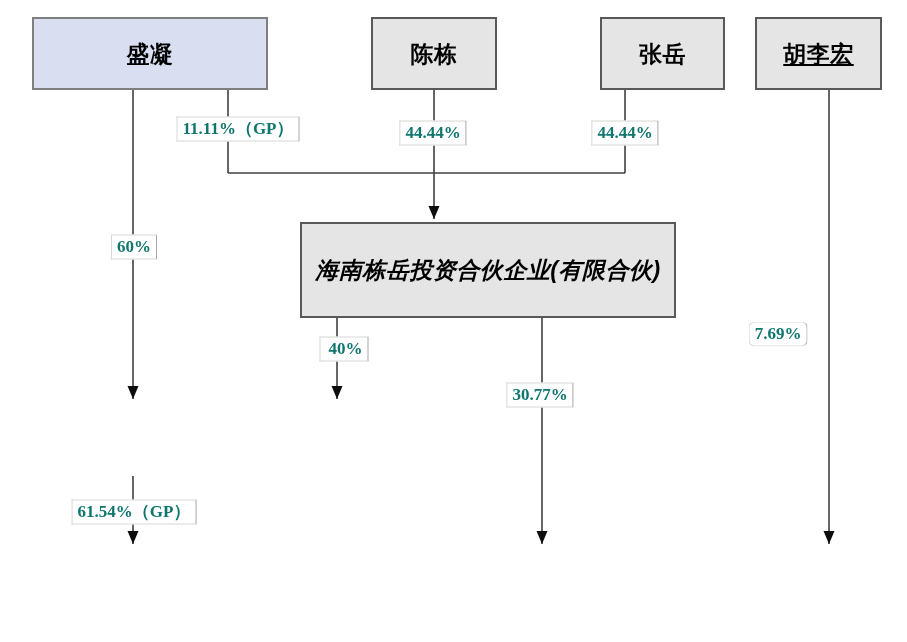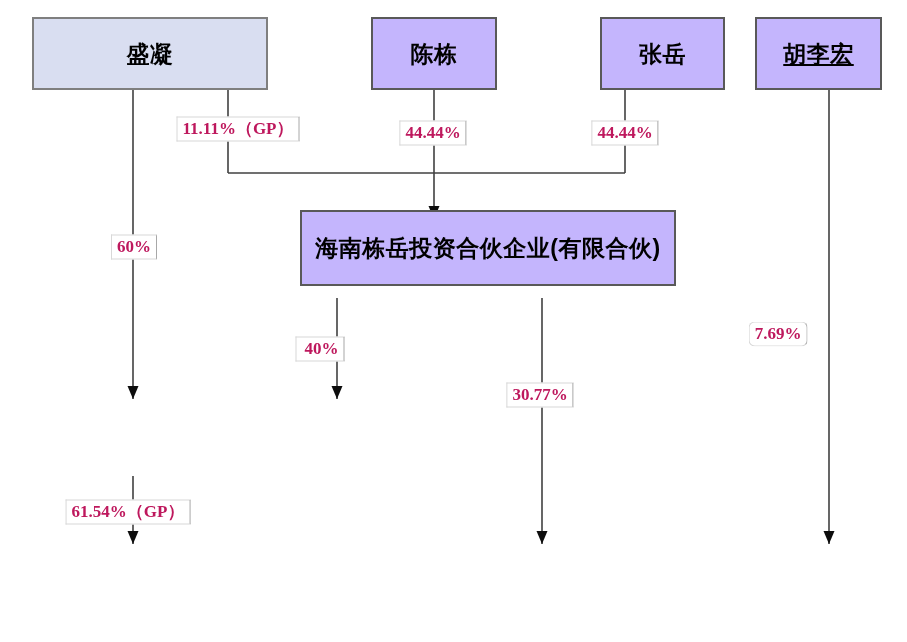"陈栋" .node--plain { background: #c4b5fd -> #e5e5e5 }
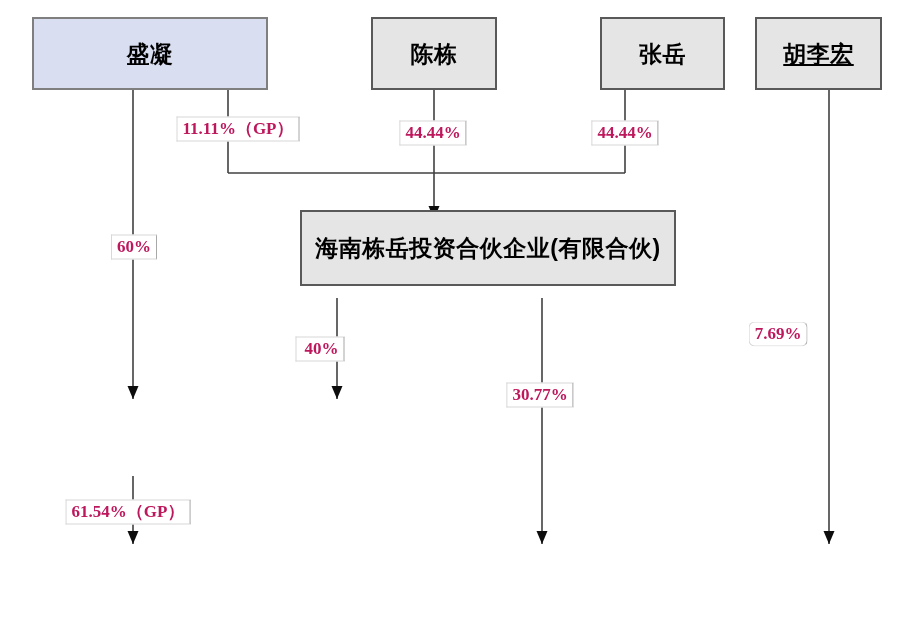"11.11%（GP）" .pct-label { color: #be185d -> #0f766e }
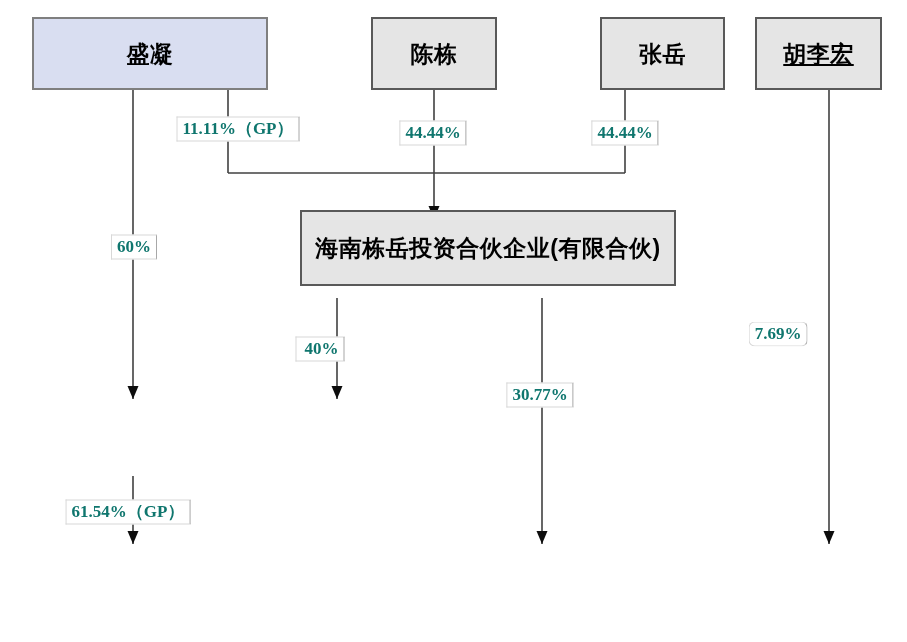"海南栋岳投资合伙企业(有限合伙)" div.node { font-style: none -> italic; height: 76px -> 96px; top: 210px -> 222px }
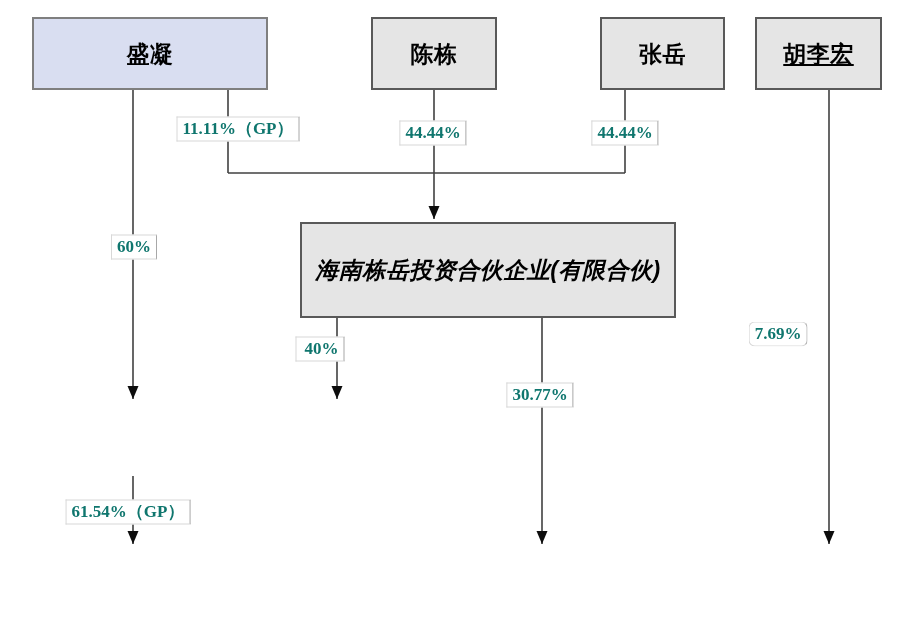"40%" div.pct-label { left: 320px -> 344px }
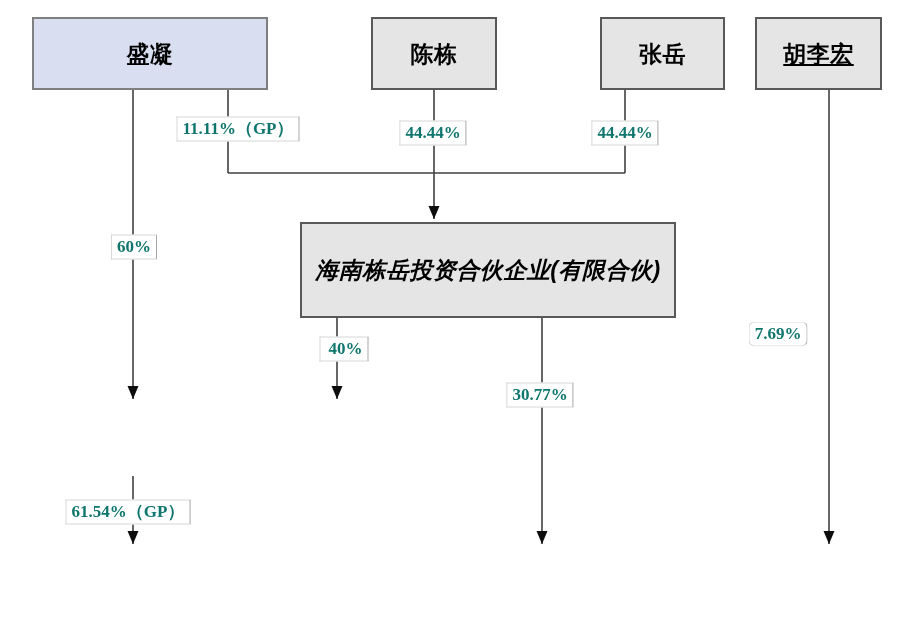"61.54%（GP）" div.pct-label { left: 128px -> 134px }
